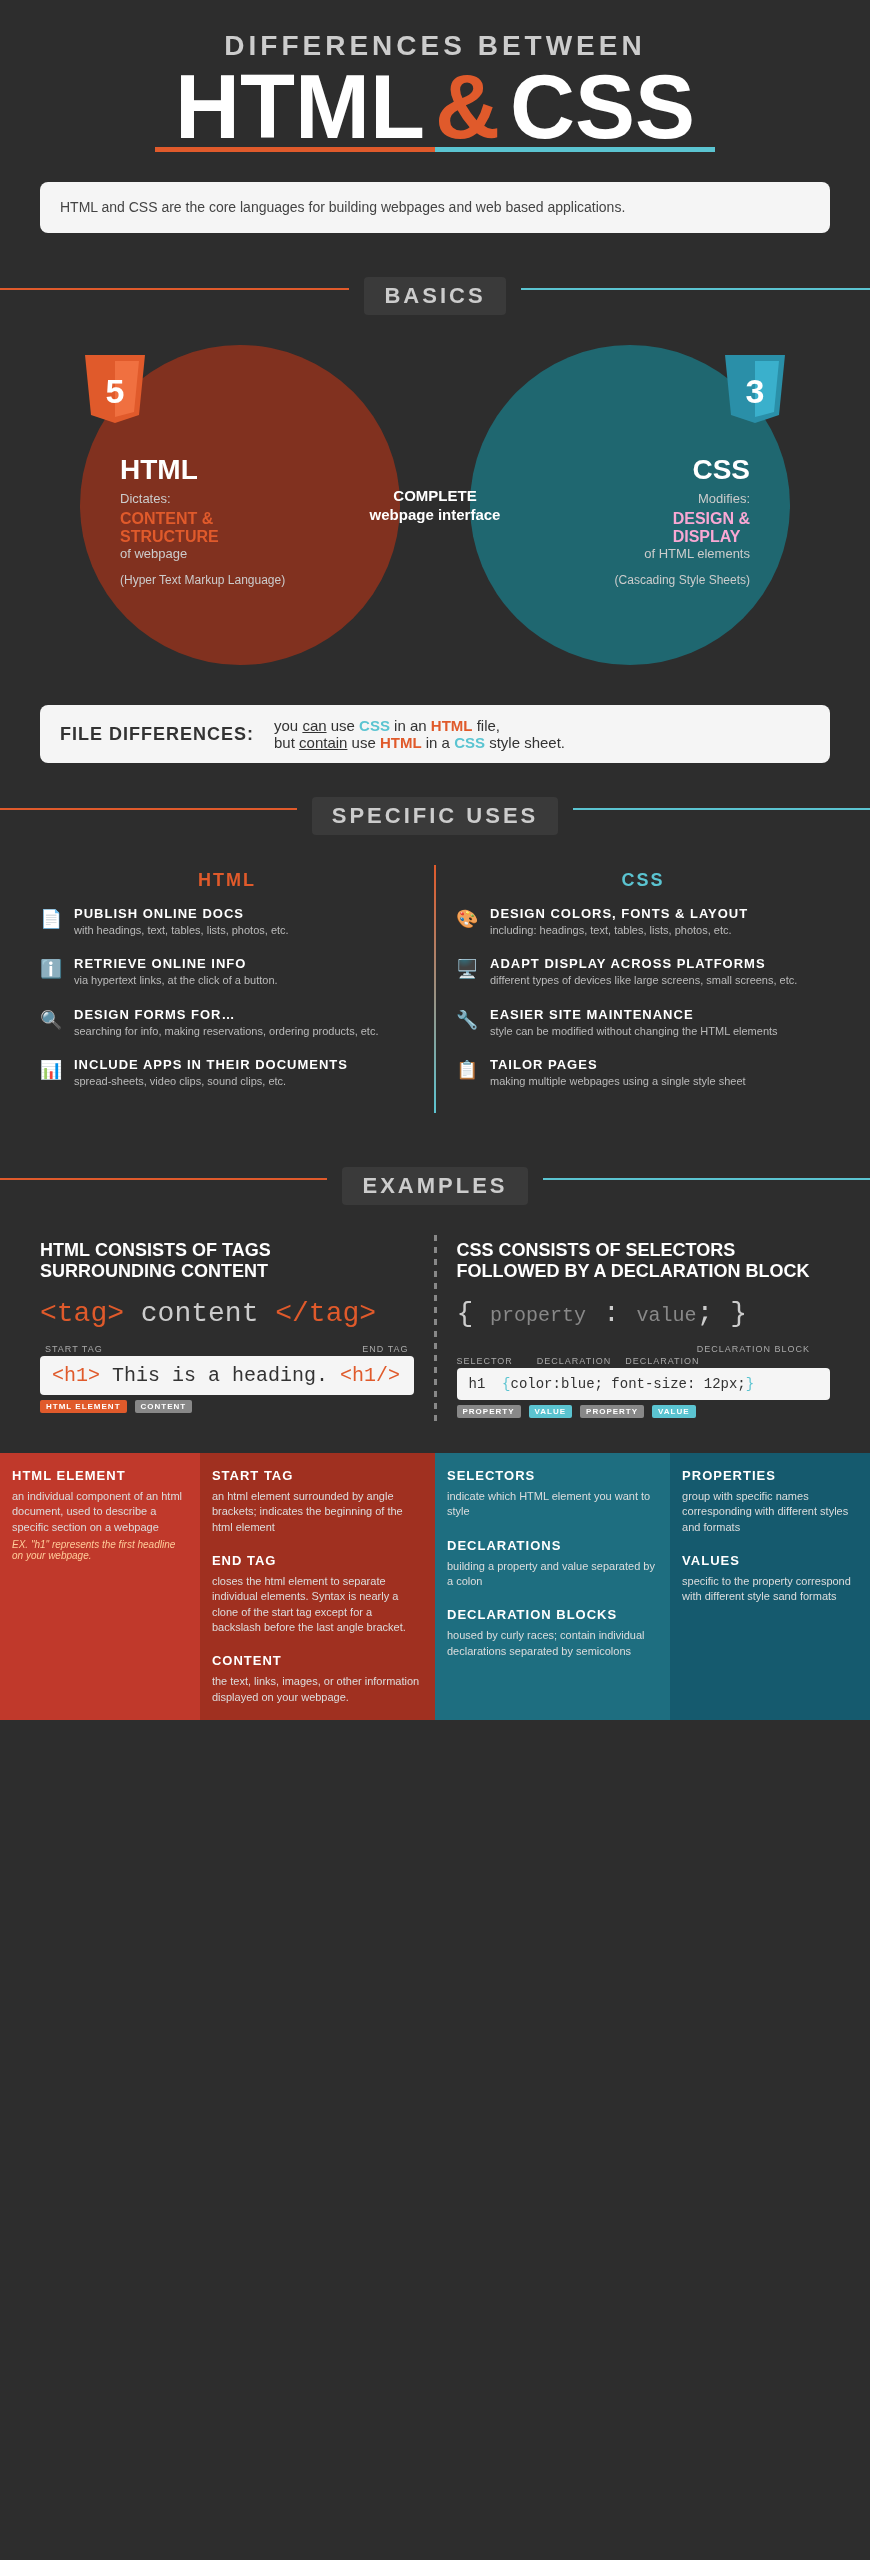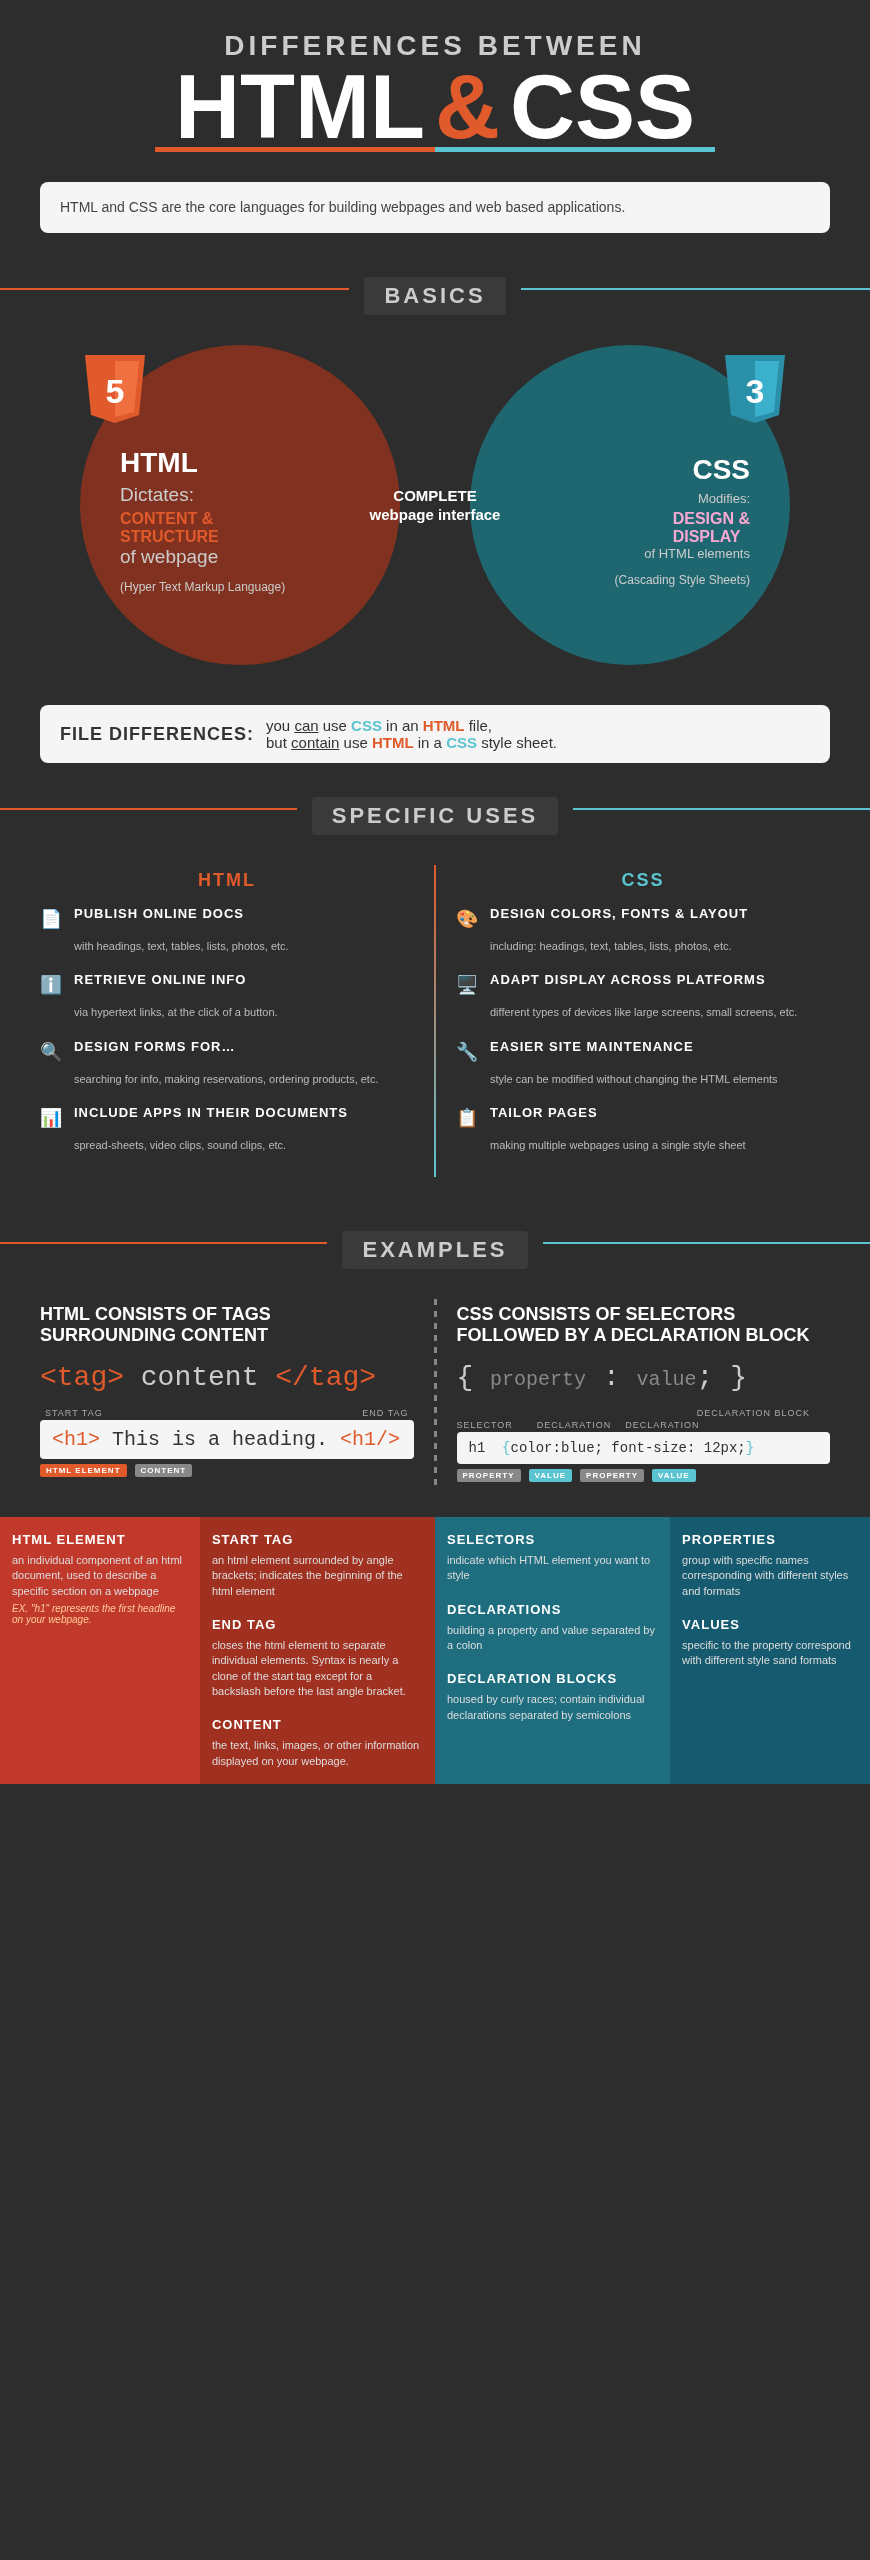"Dictates:" .venn-html-dictates { font-size: 19px -> 13px }
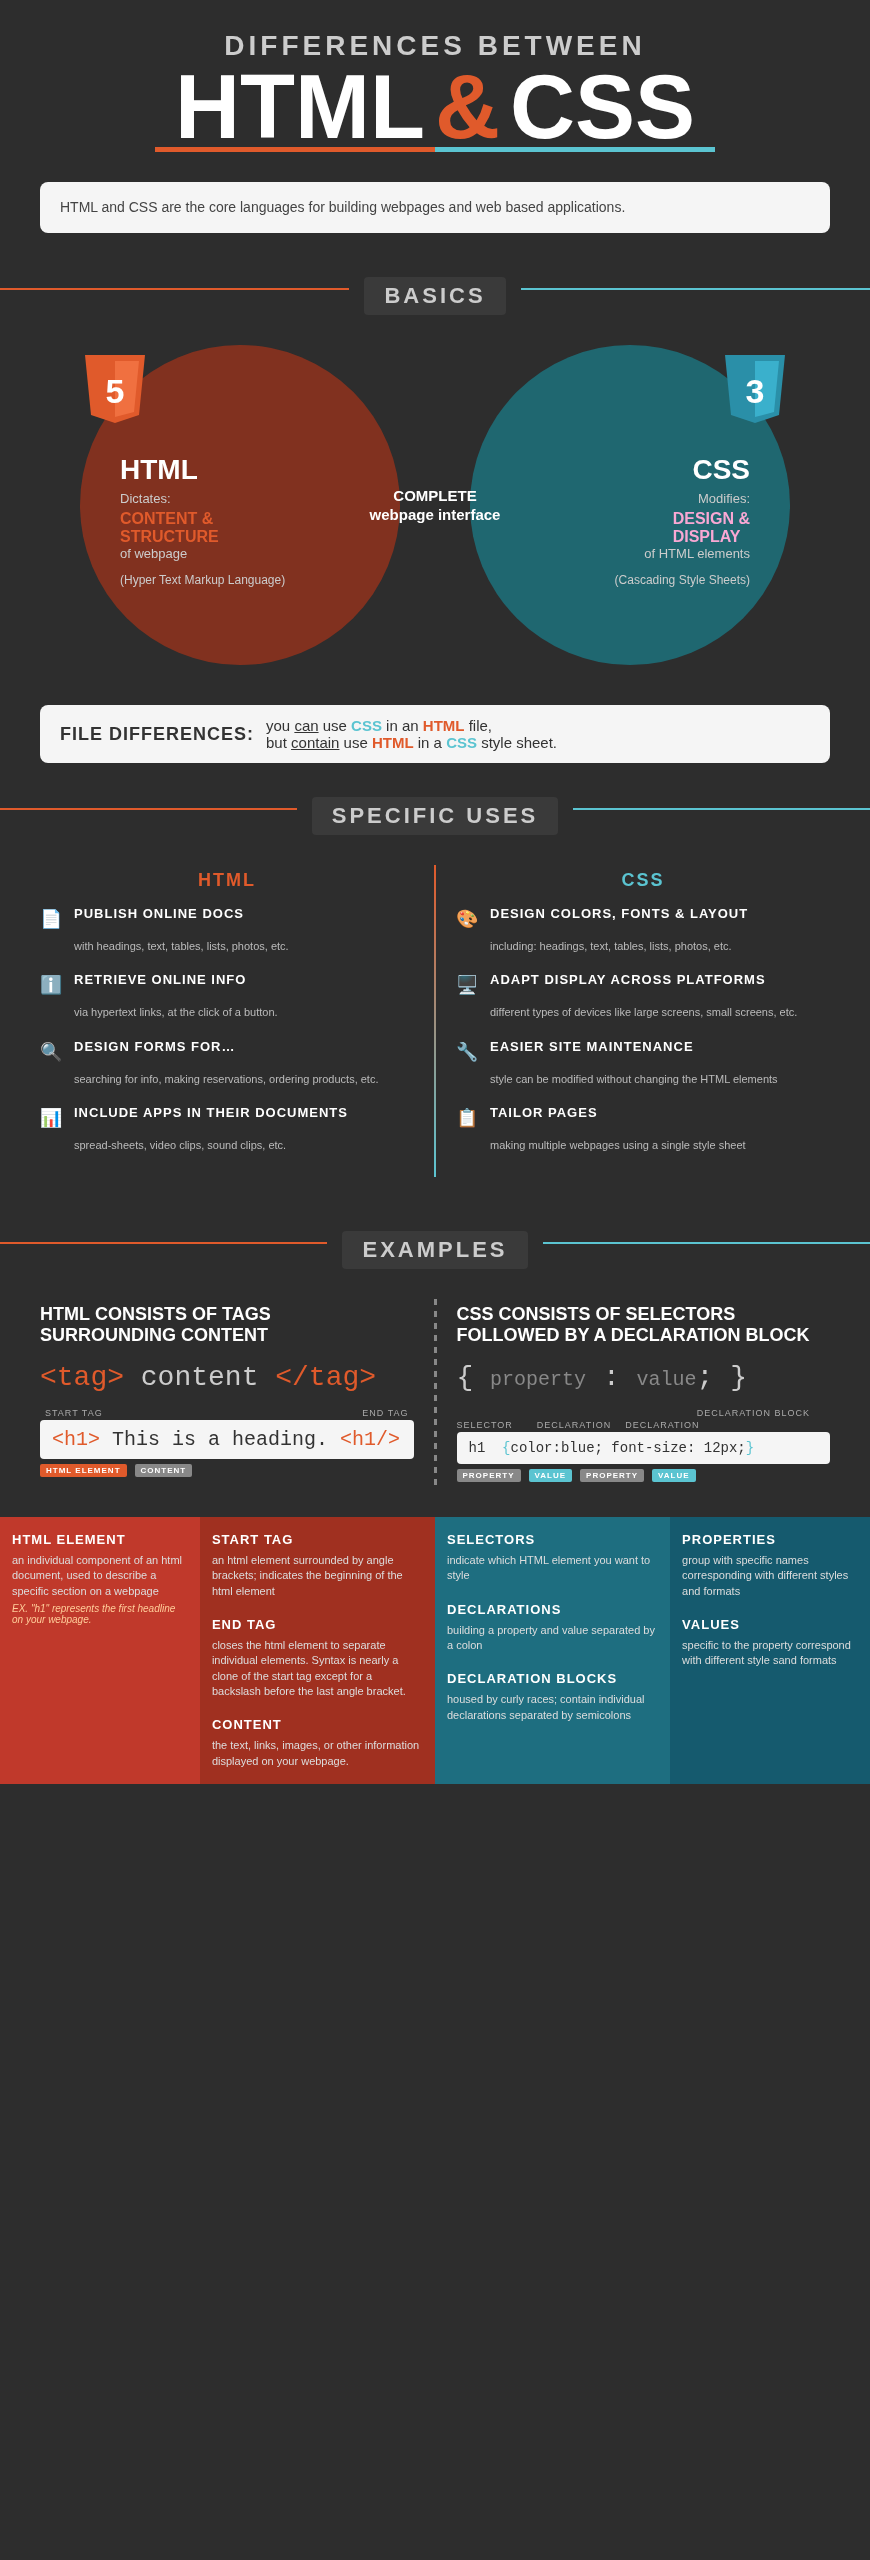"FILE DIFFERENCES:" .file-diff-box { gap: 4px -> 12px }
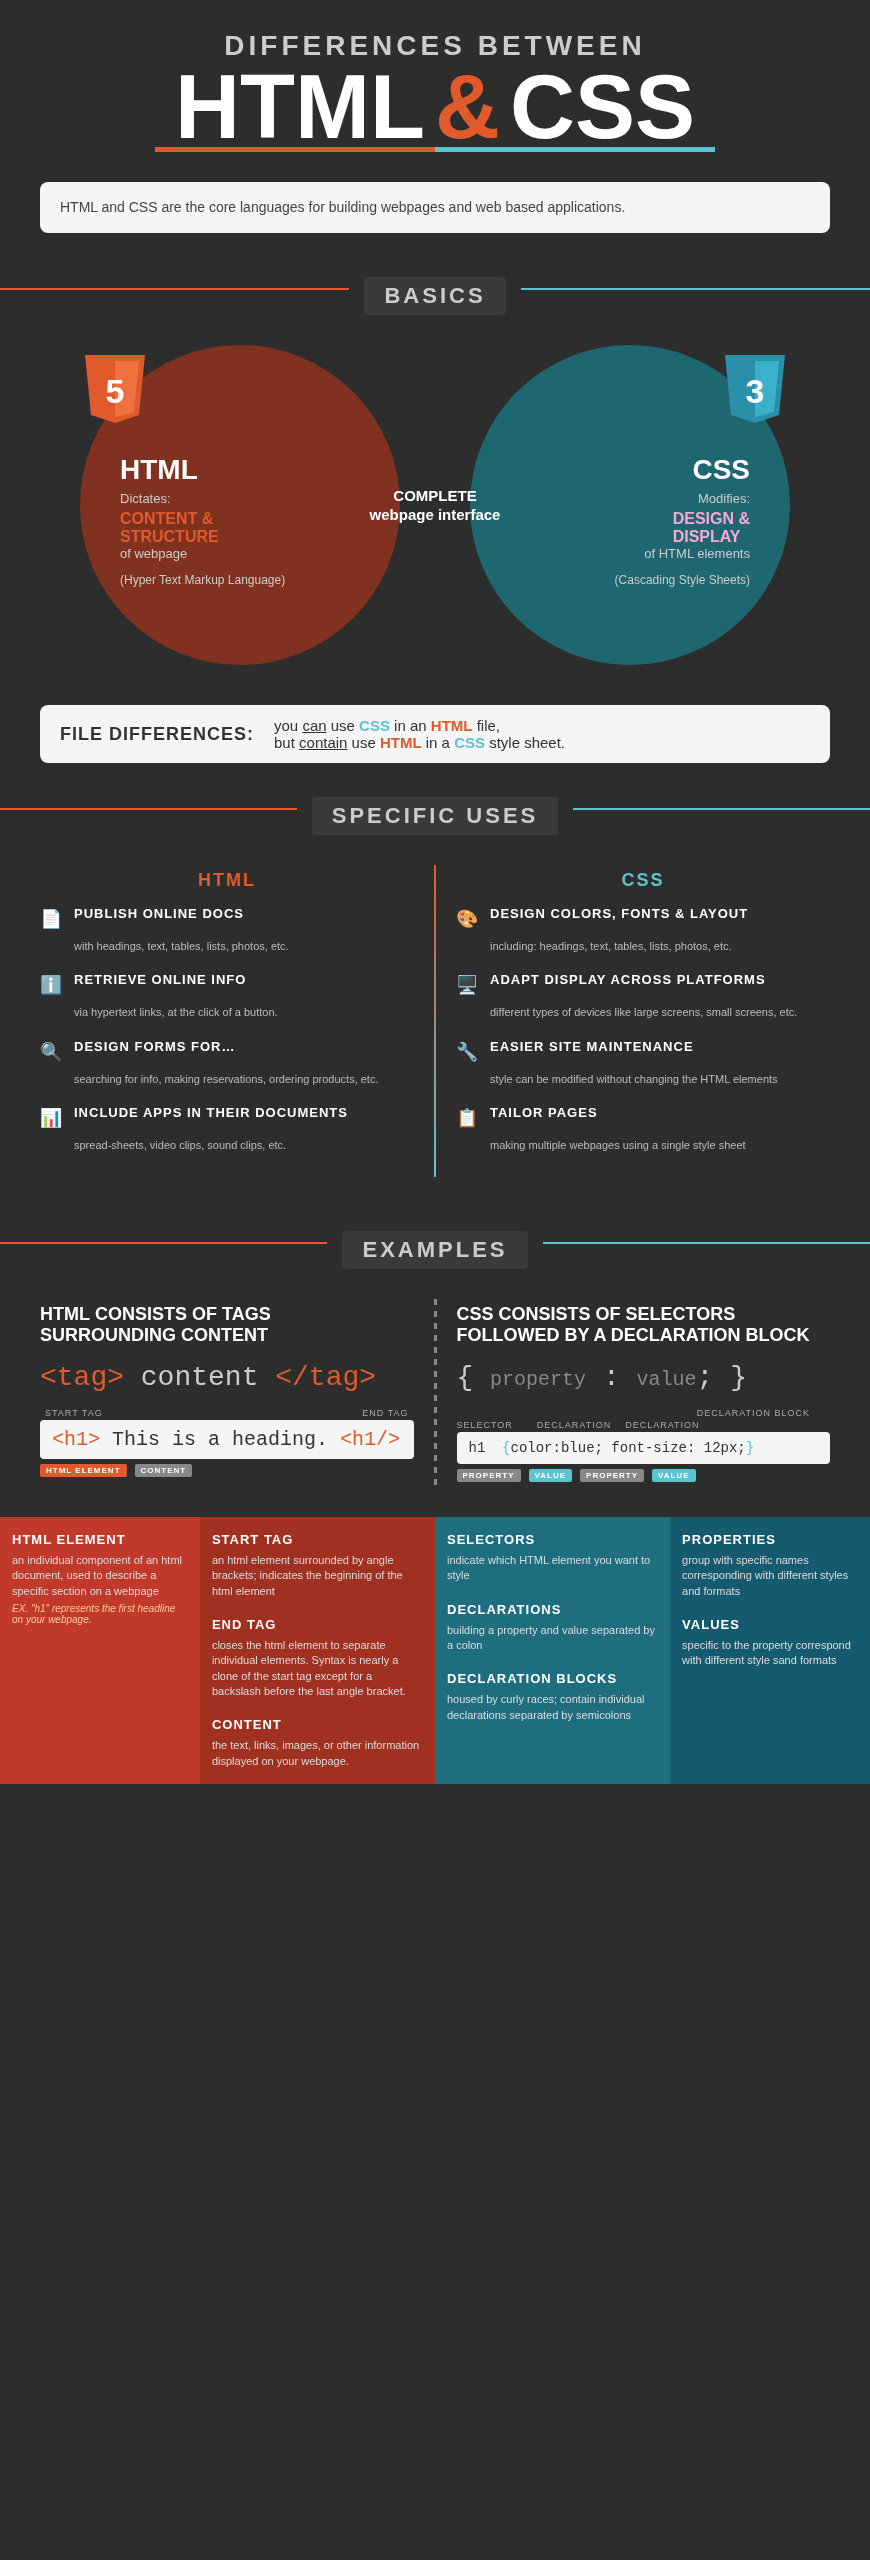"with headings, text, tables, lists," .use-desc { margin-top: 18px -> 2px }
